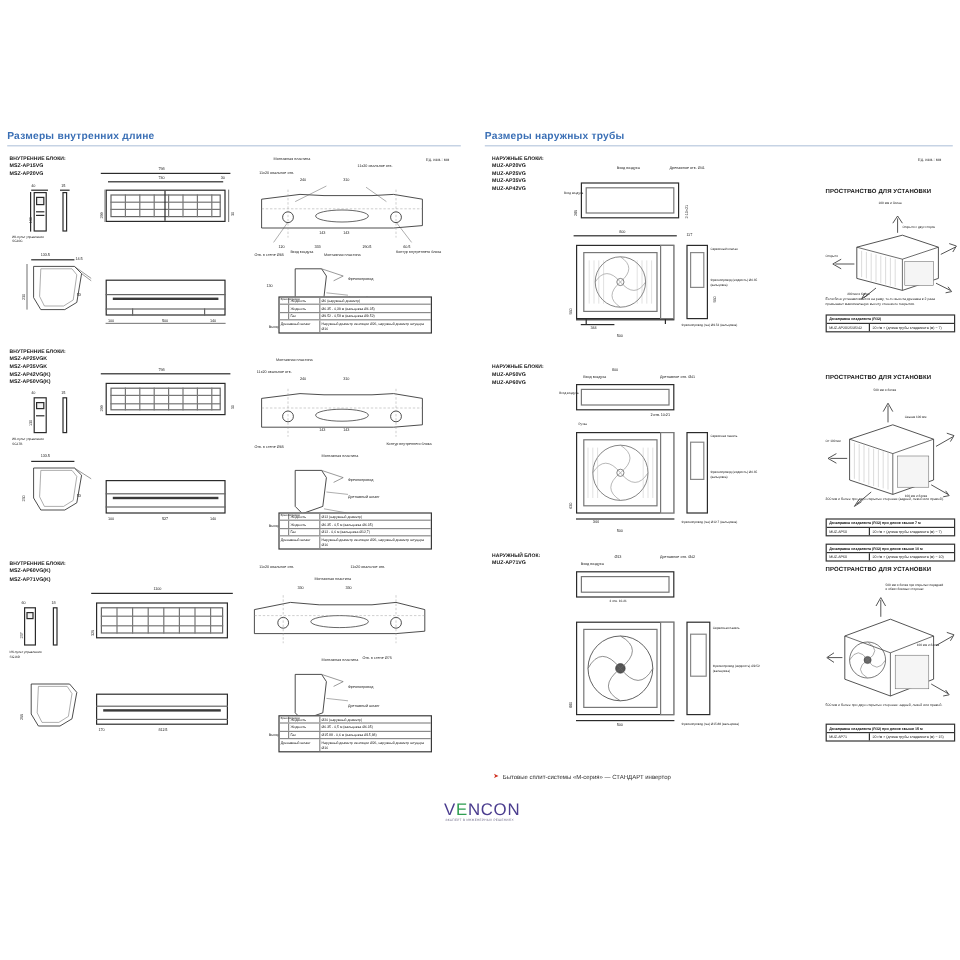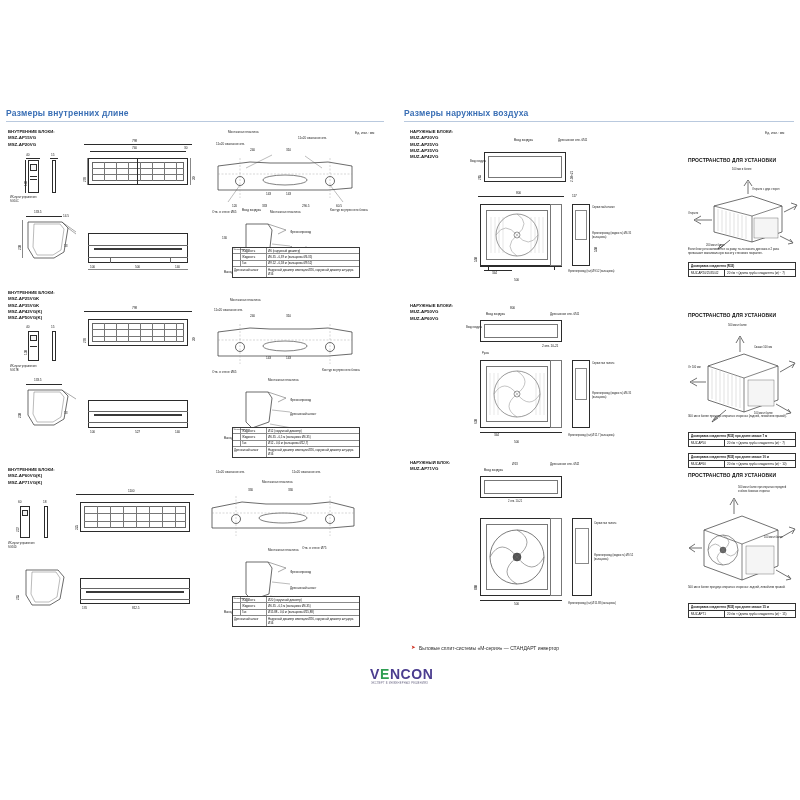"Размеры наружных воздуха" div.sec-head { text: воздуха -> трубы }
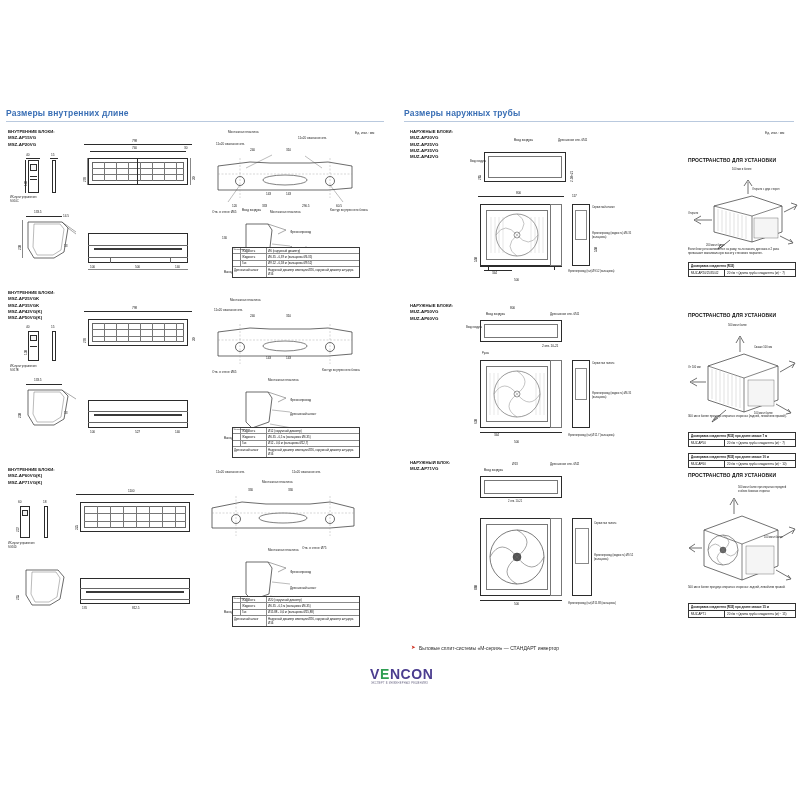"VENCON" .logo { font-weight: 700 -> 400 }
